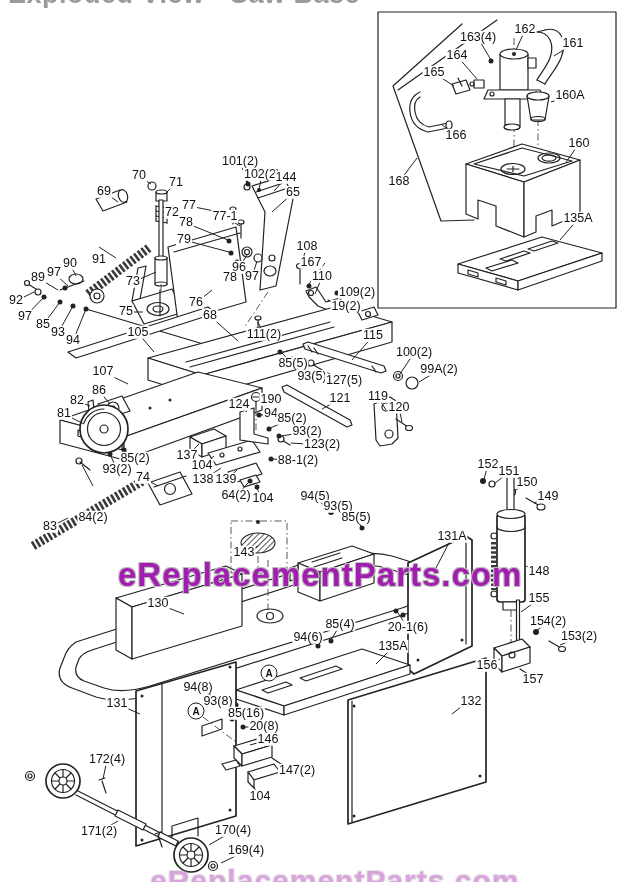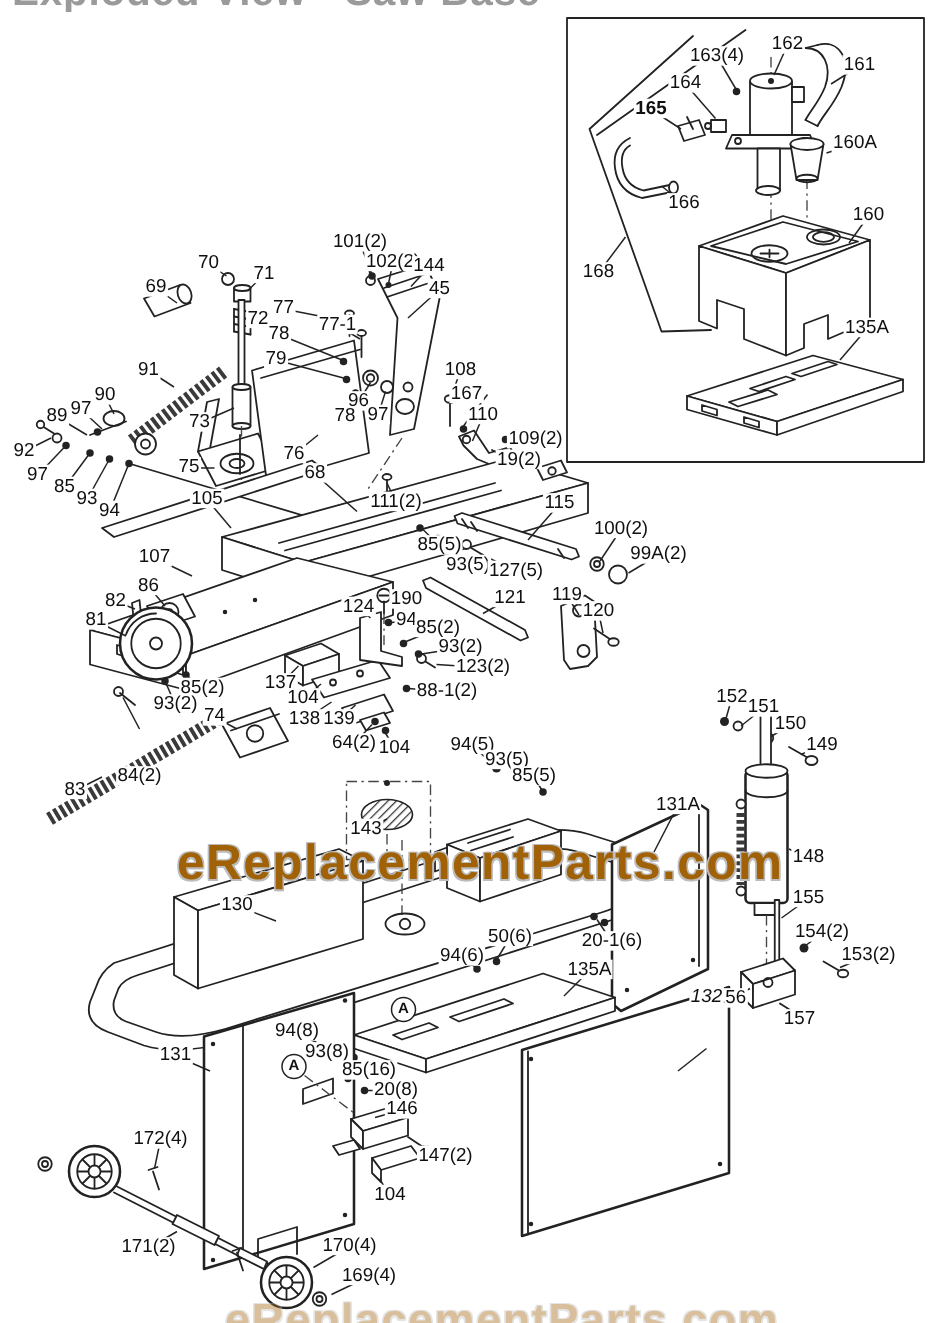"165" div.plabel { font-weight: bold -> none }
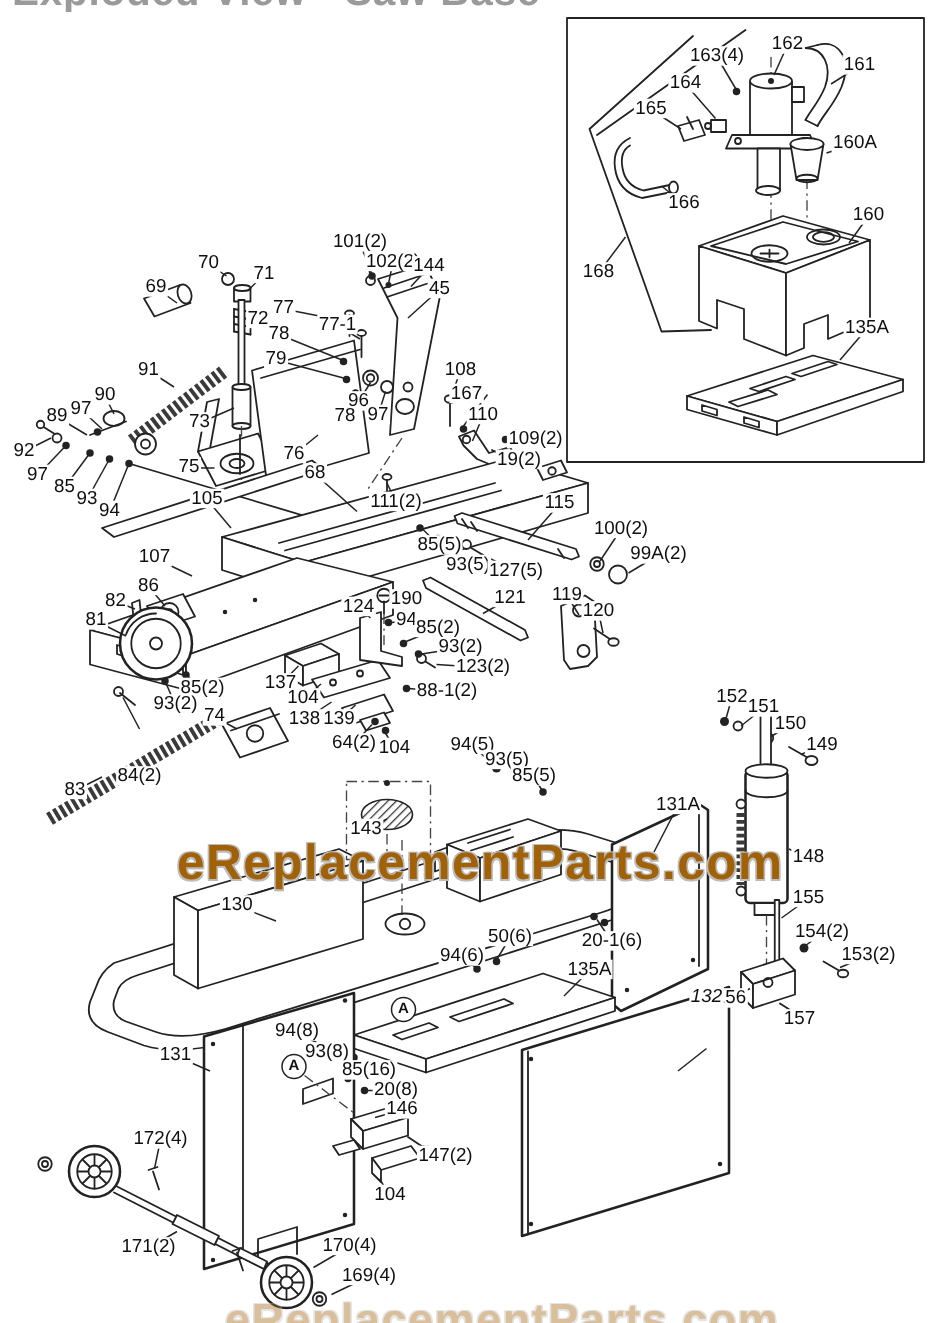"45" div.plabel { text: 45 -> 65 }
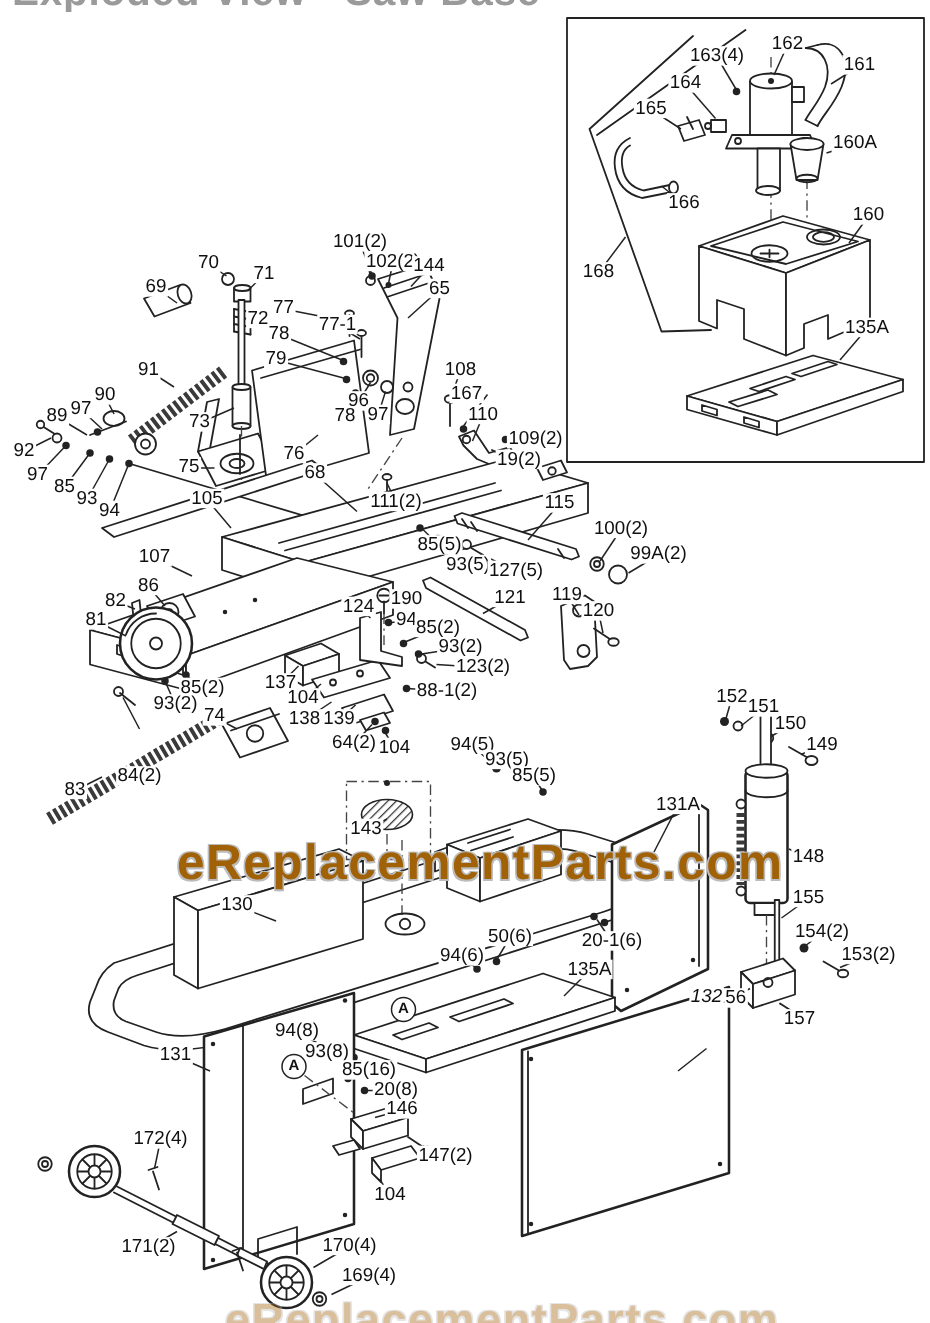"91" div.plabel { top: 247px -> 260px }
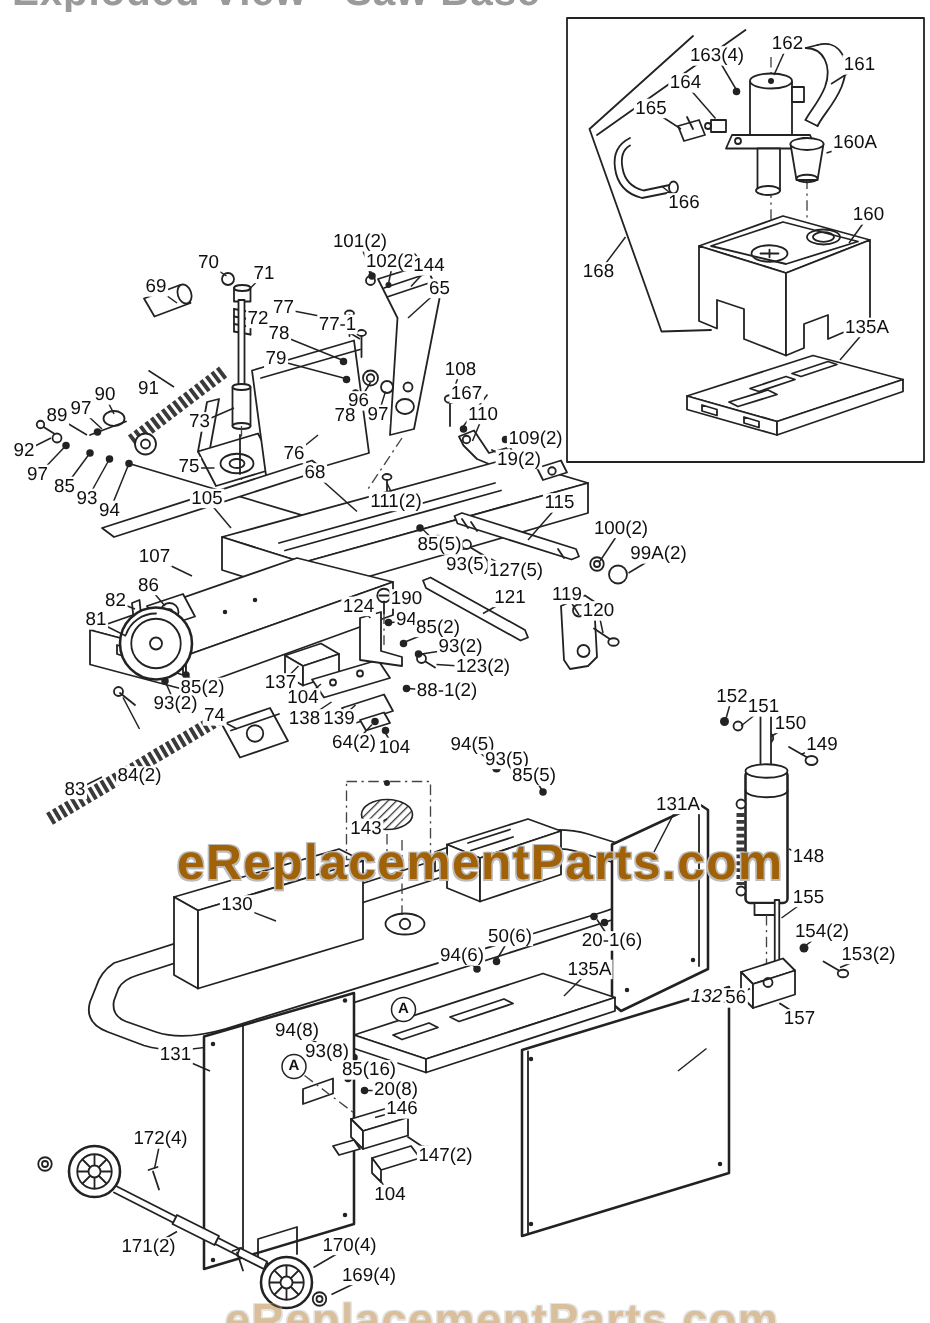"eReplacementParts.com" .wm { color: #a16207 -> #a21caf }
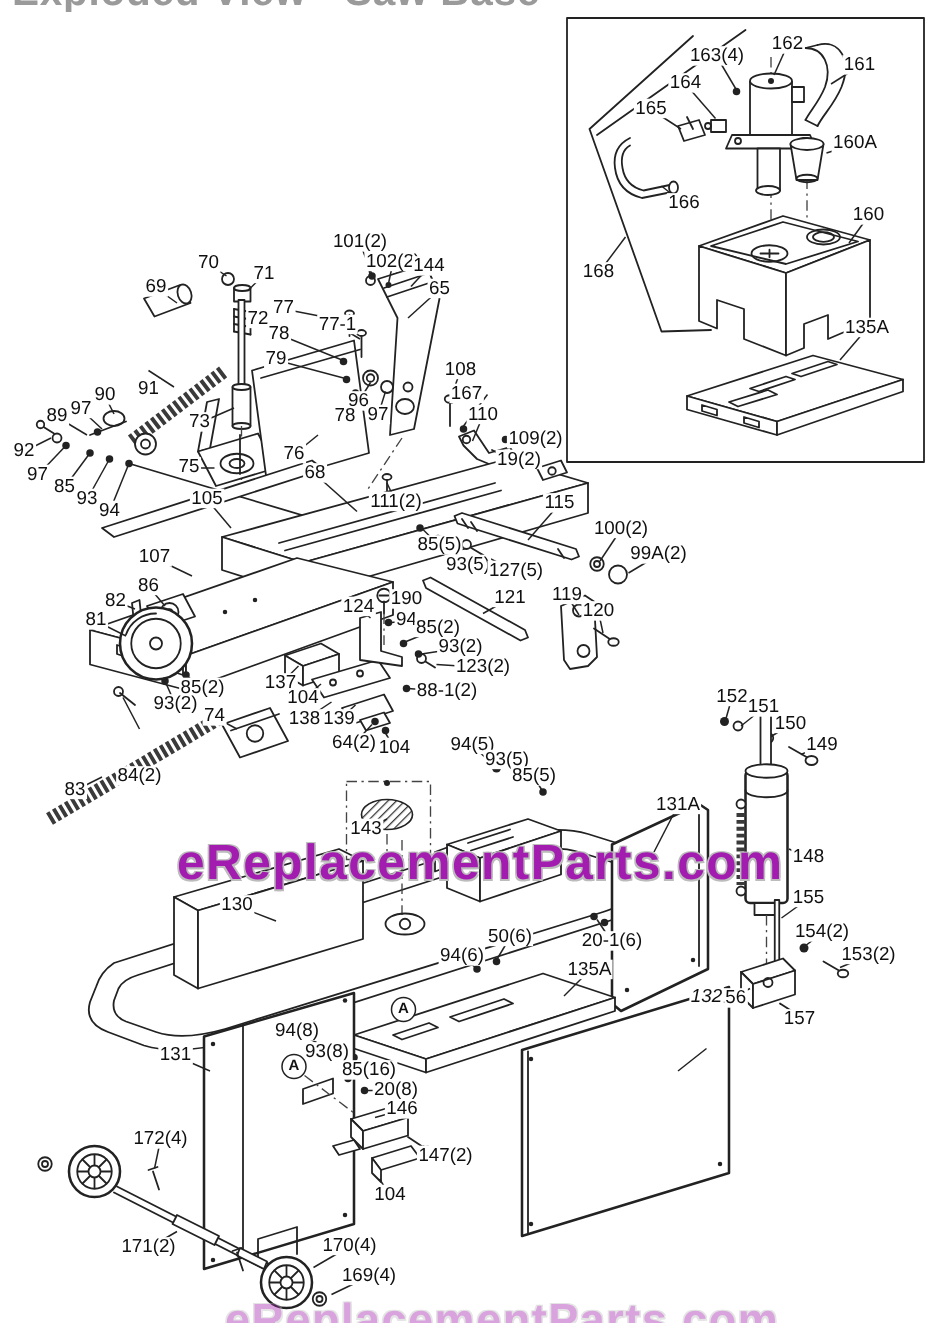"50(6)" div.plabel { text: 50(6 -> 85(4 }
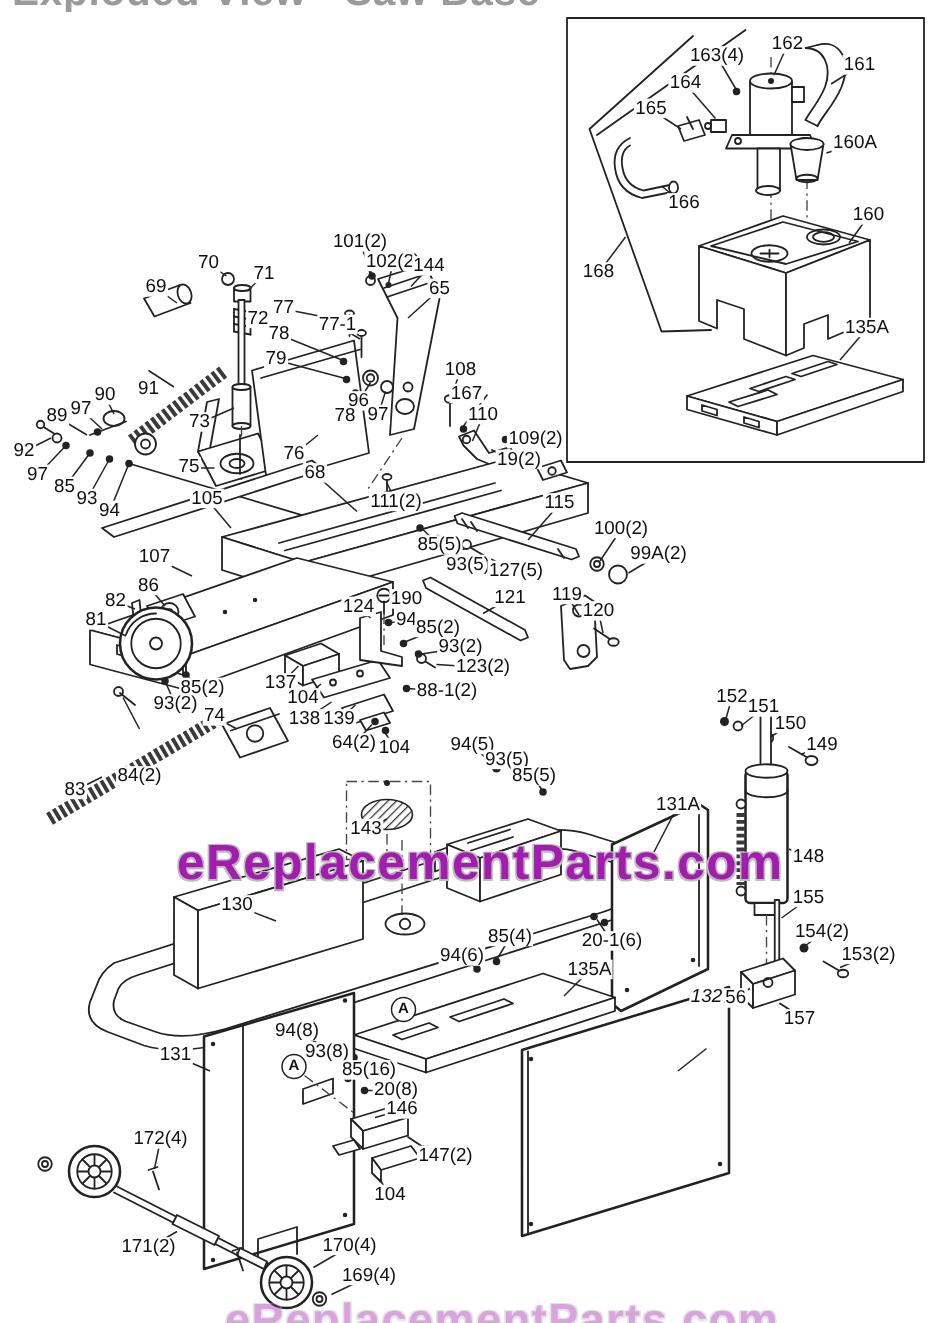"132" div.plabel { font-style: italic -> none; top: 665px -> 702px }
